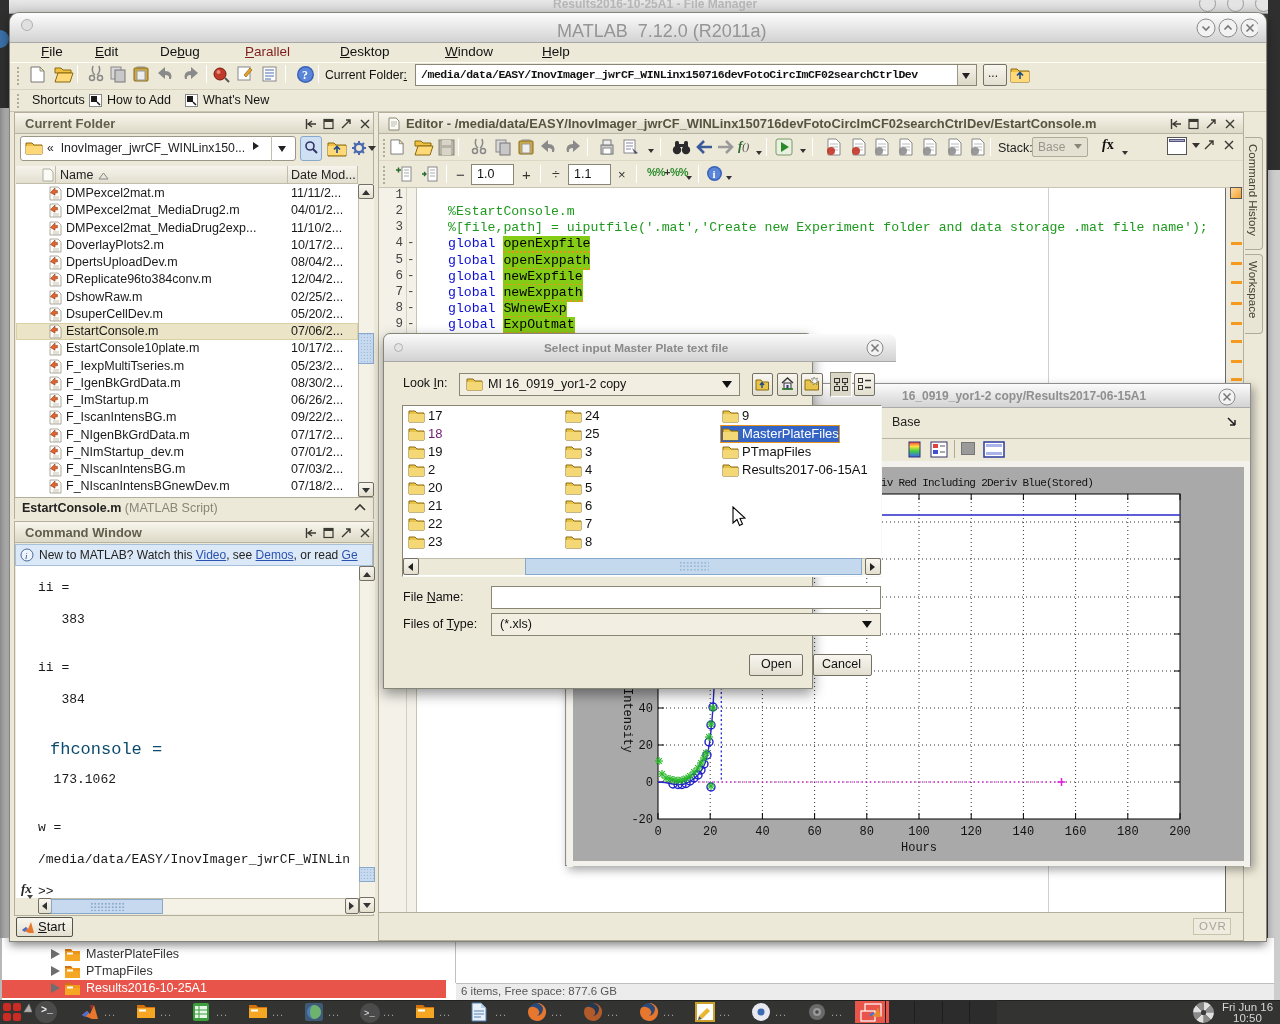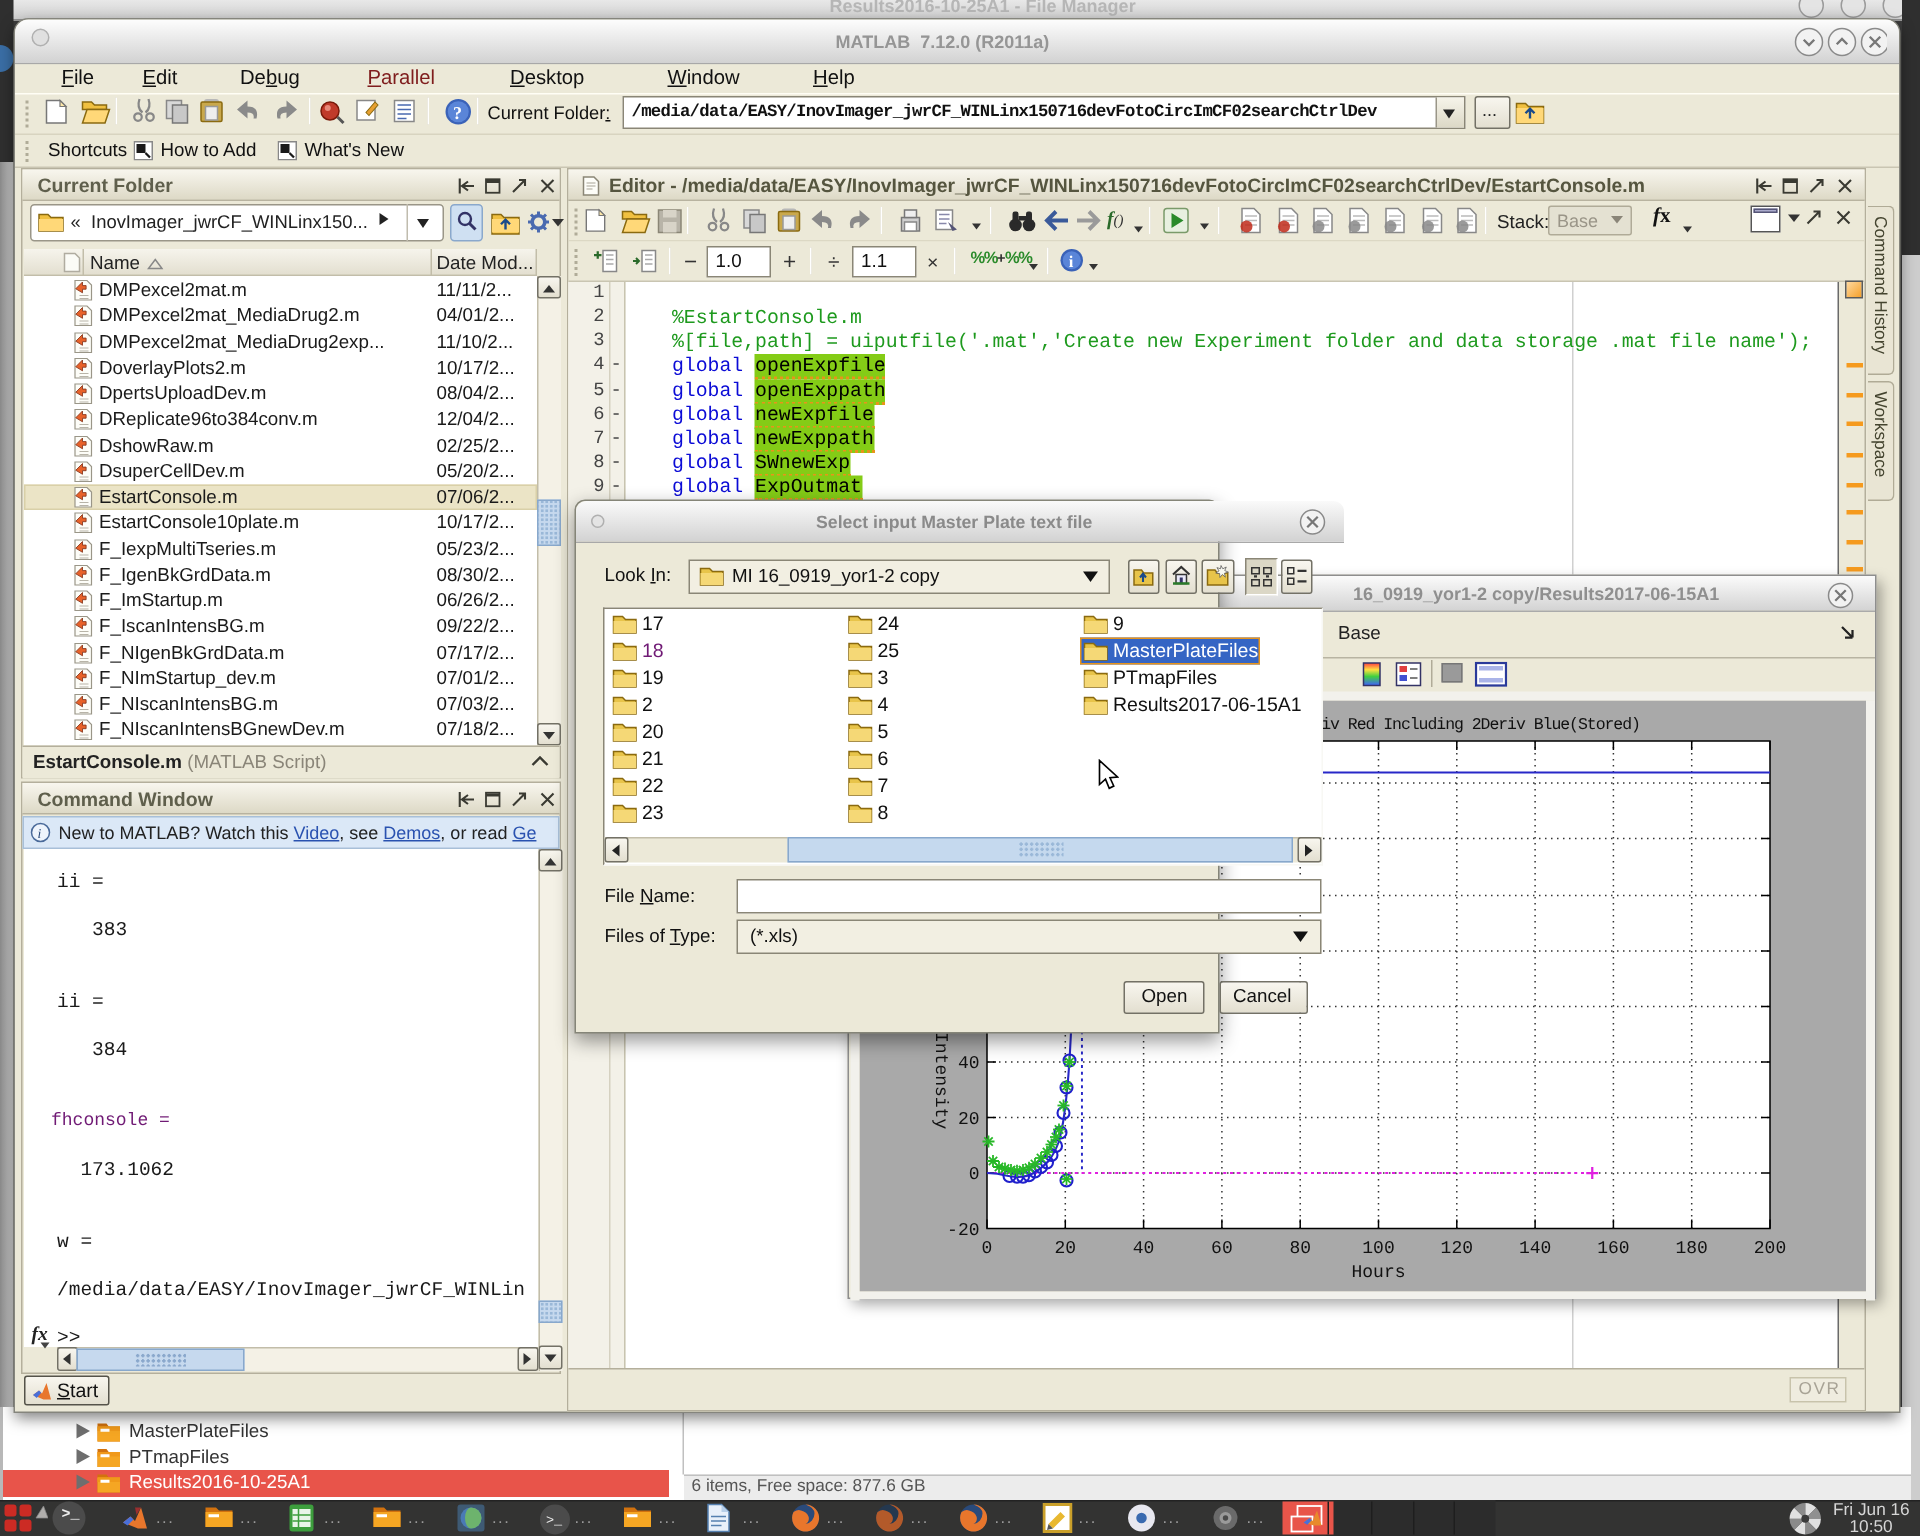"MATLAB 7.12.0 (R2011a)" div.a { font-size: 12px -> 18px; font-weight: bold -> normal }
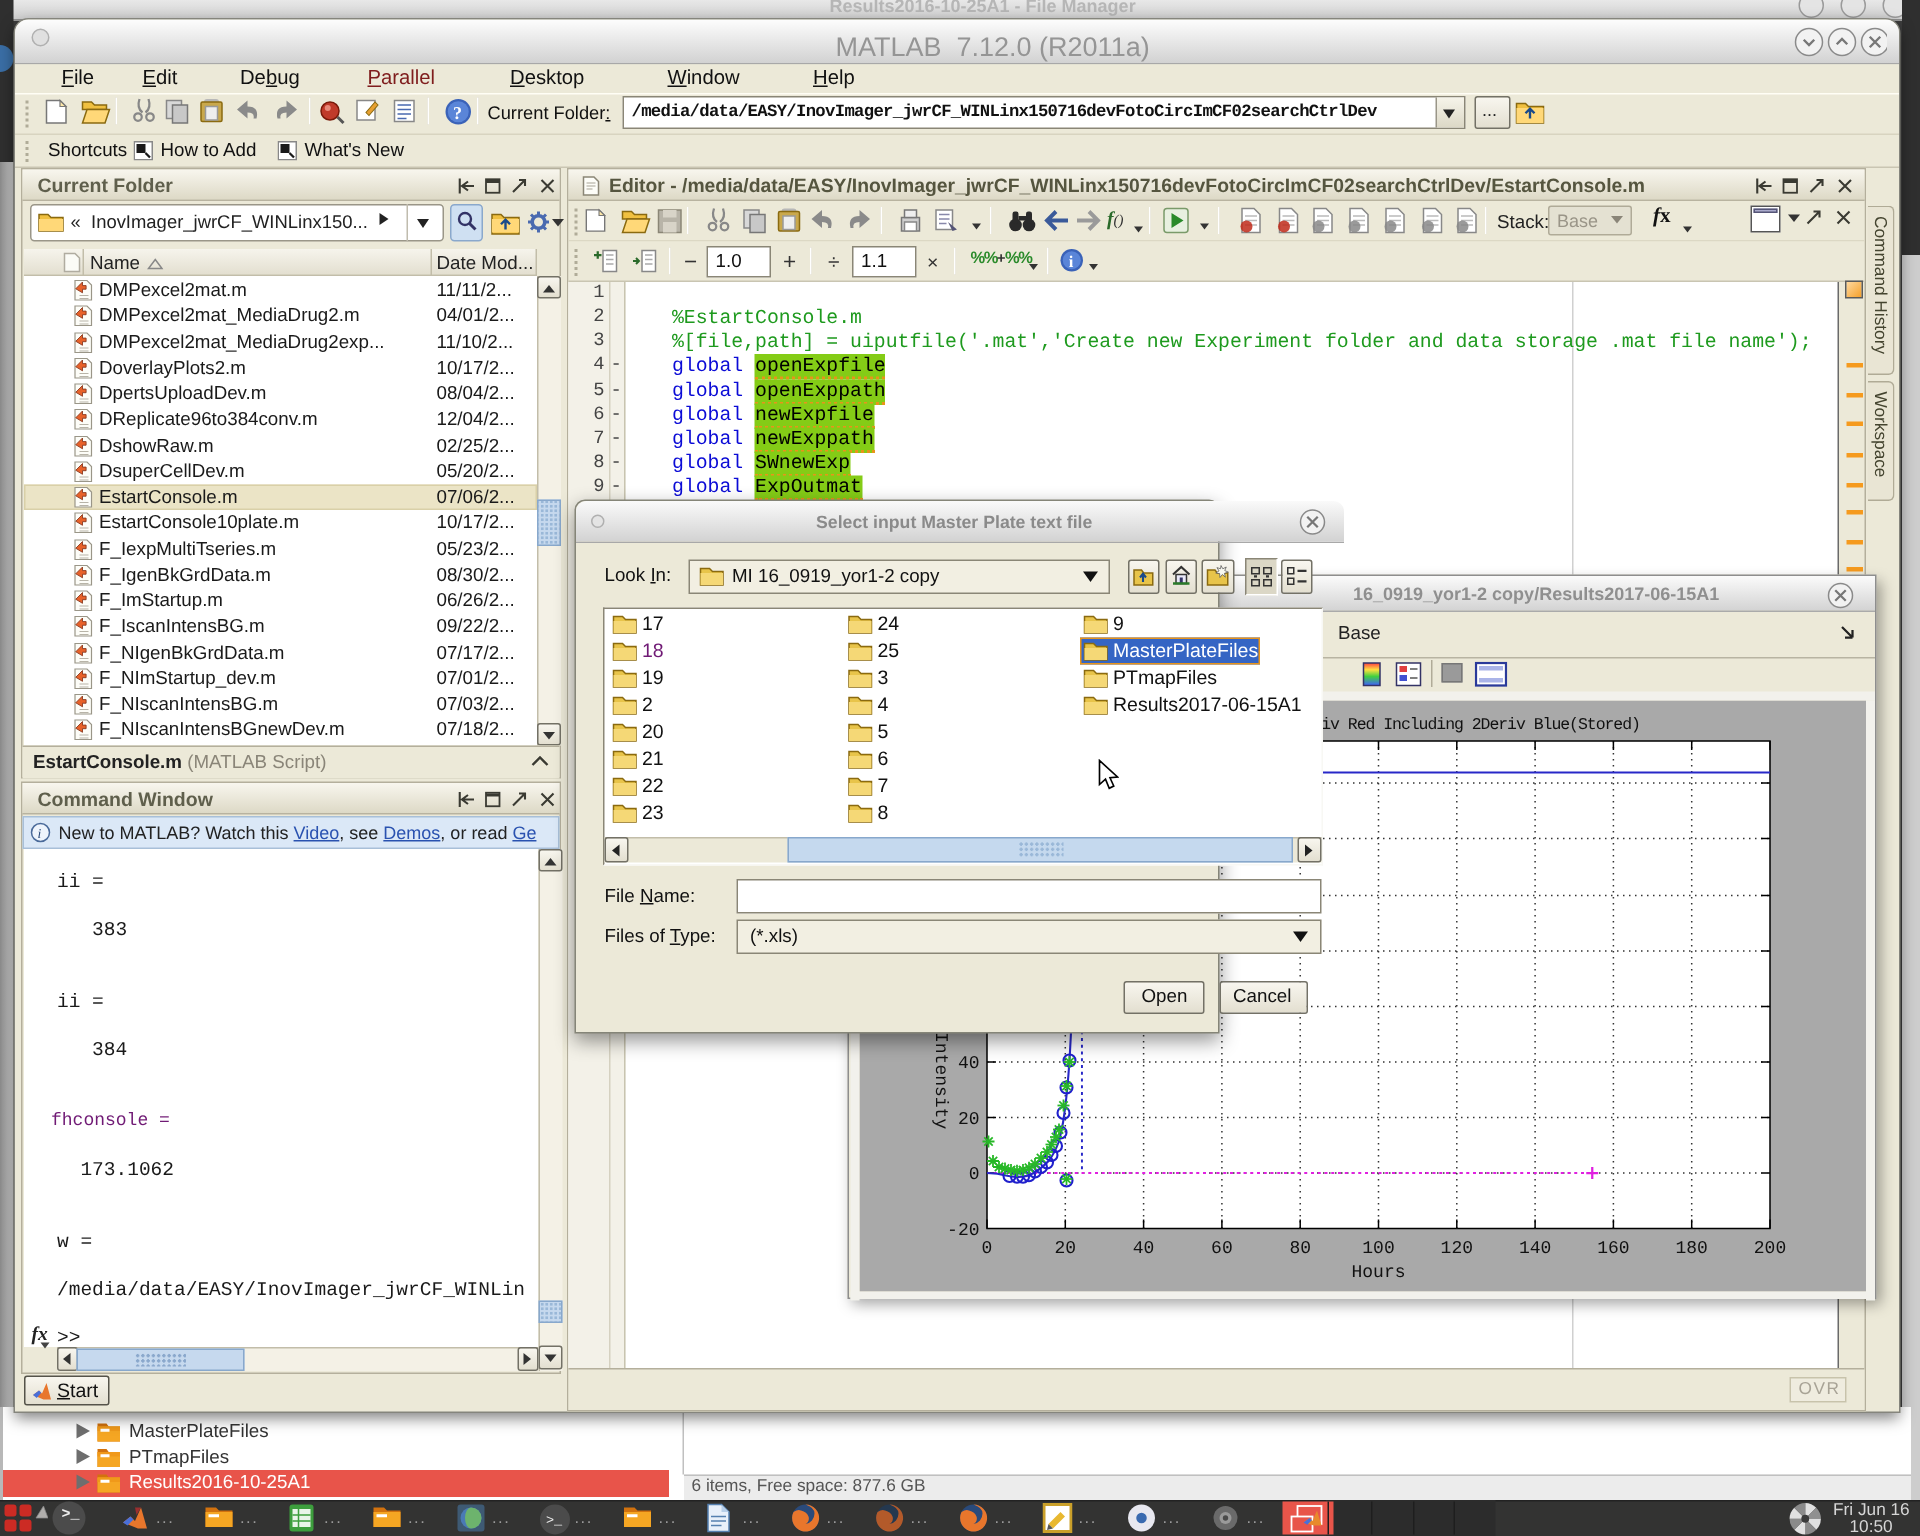"fhconsole =" div.a { color: #701a75 -> #0c4a6e; font-size: 12px -> 17px; left: 24px -> 40px }
